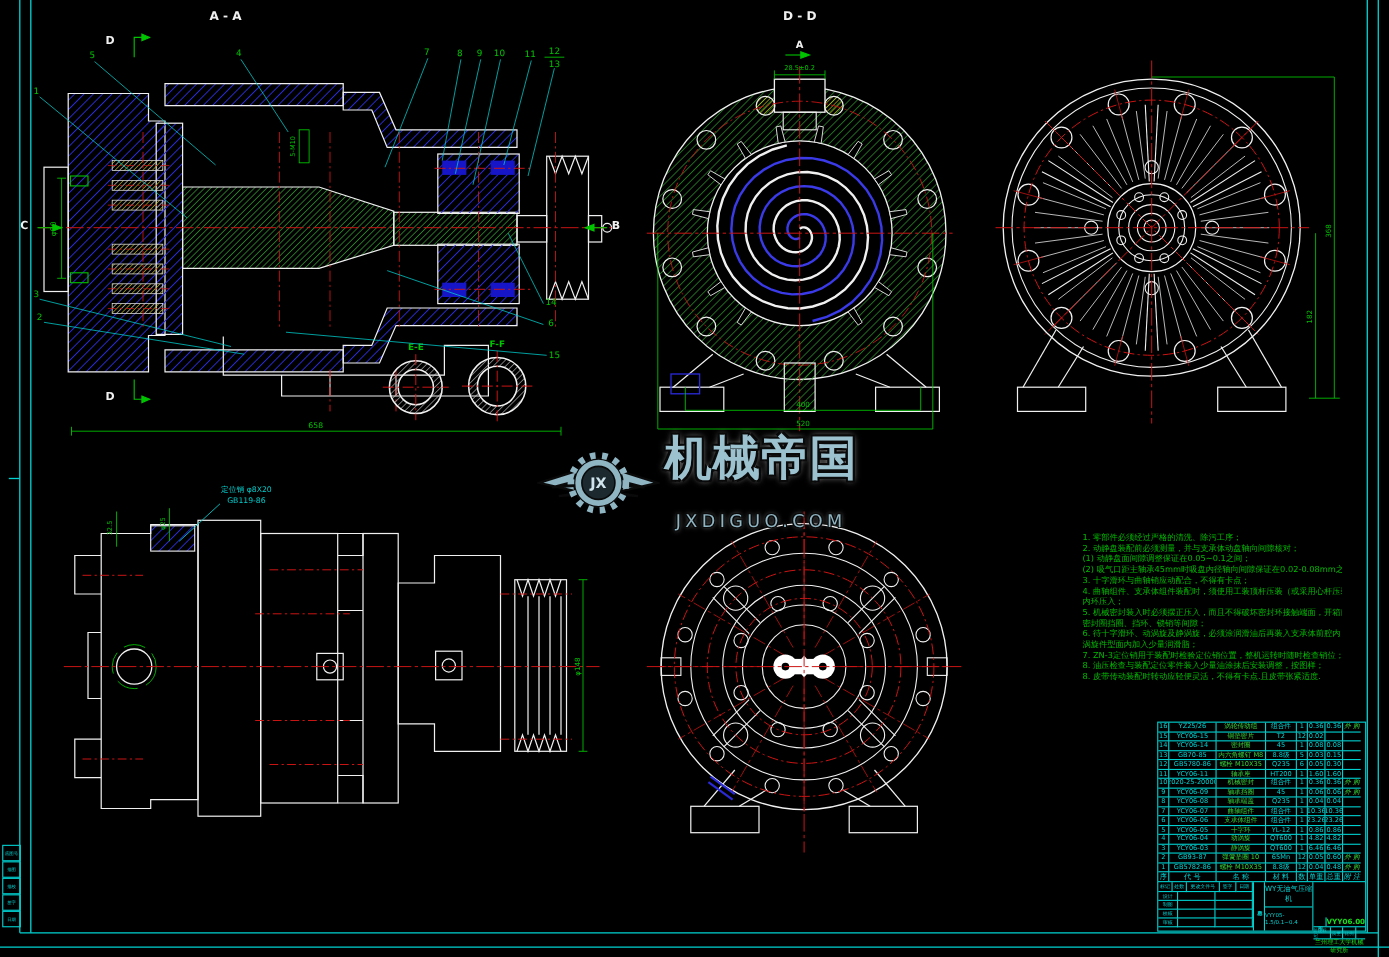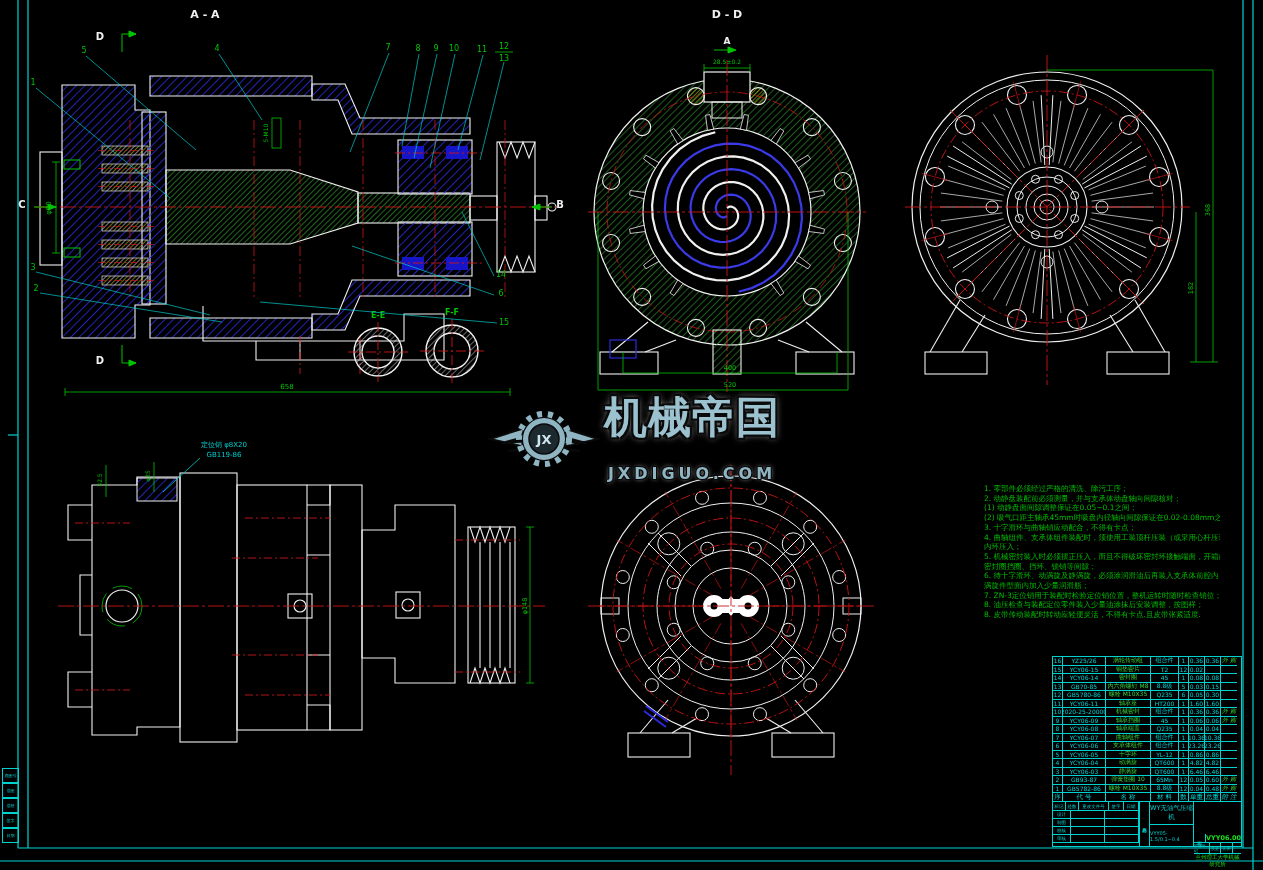"JXDIGUO.COM" .wm-domain { font-weight: bold -> normal }
